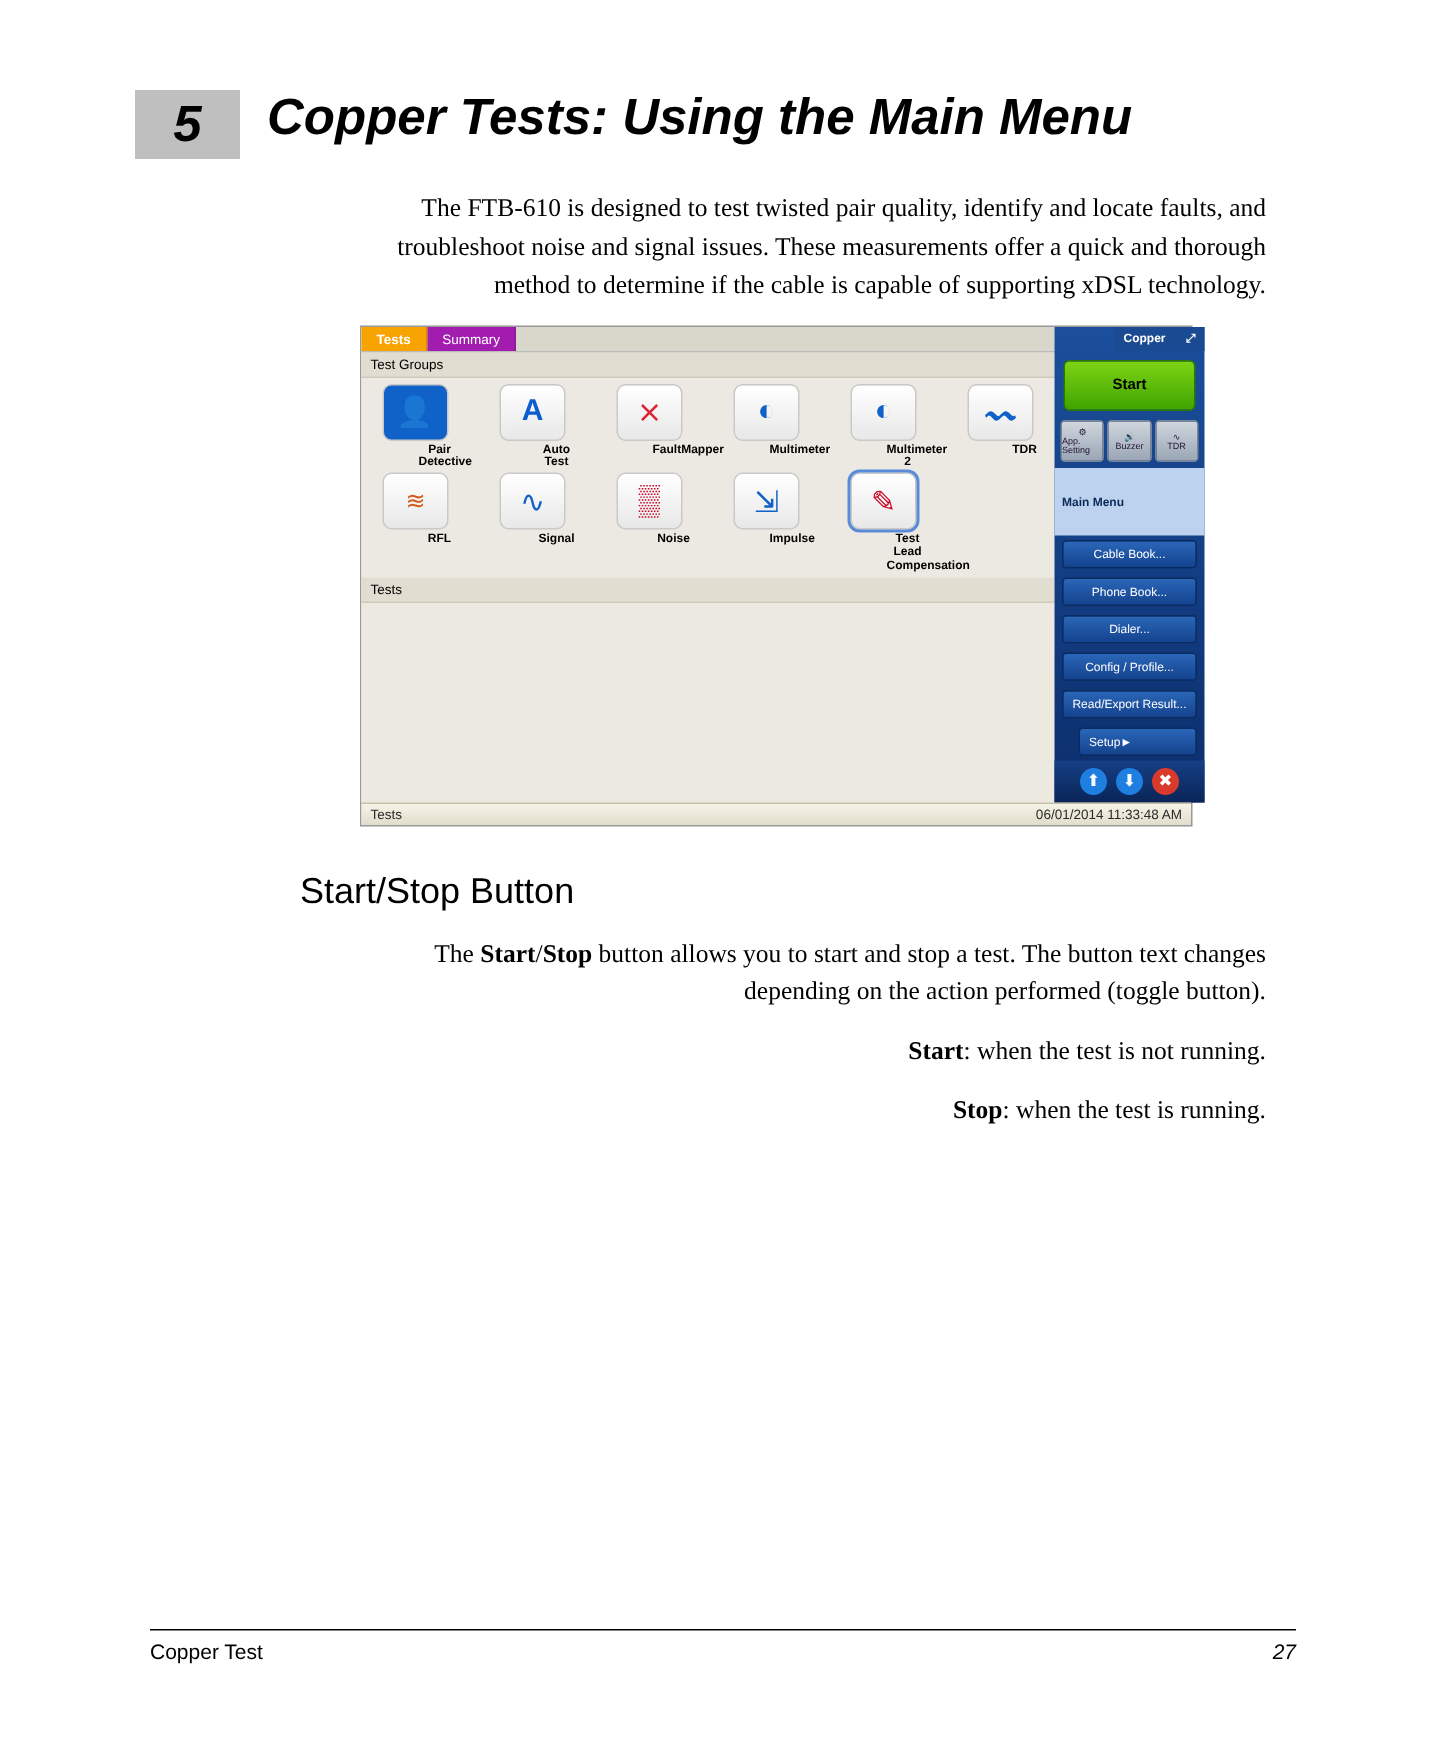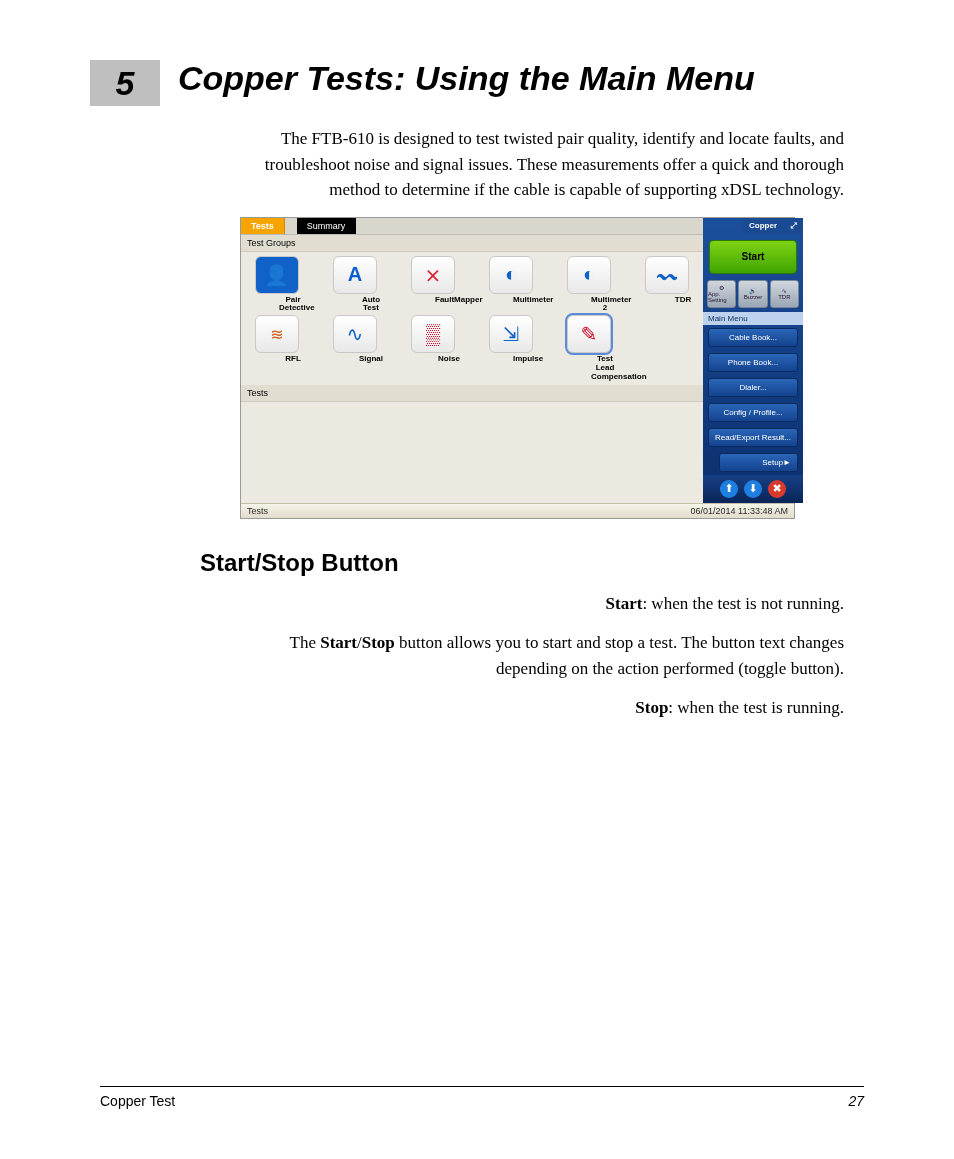"Summary" .tab.inactive { background: #000000 -> #a21caf; margin-left: 12px -> none }
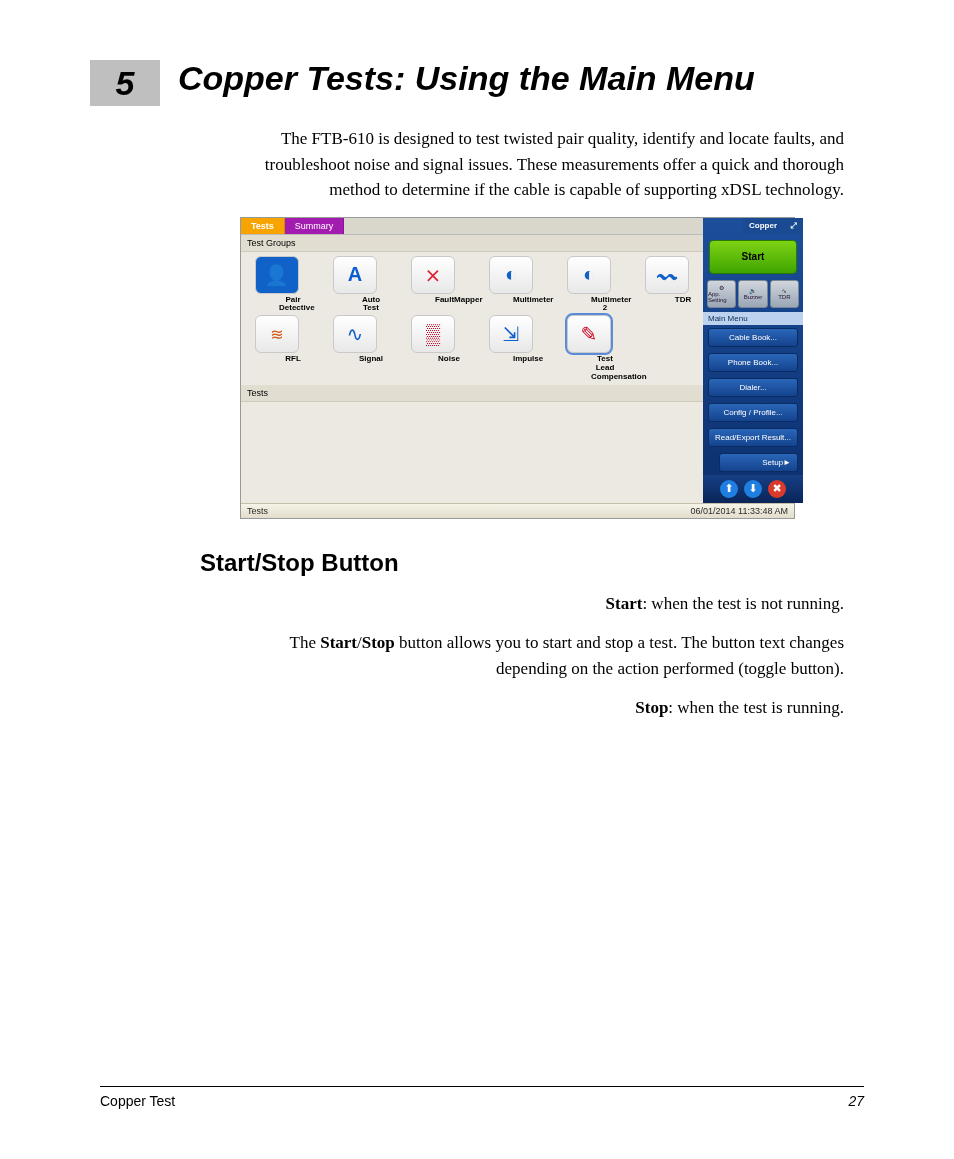"Main Menu" .menu-hdr { font-weight: normal -> bold; padding: 2px 5px -> 18px 5px }
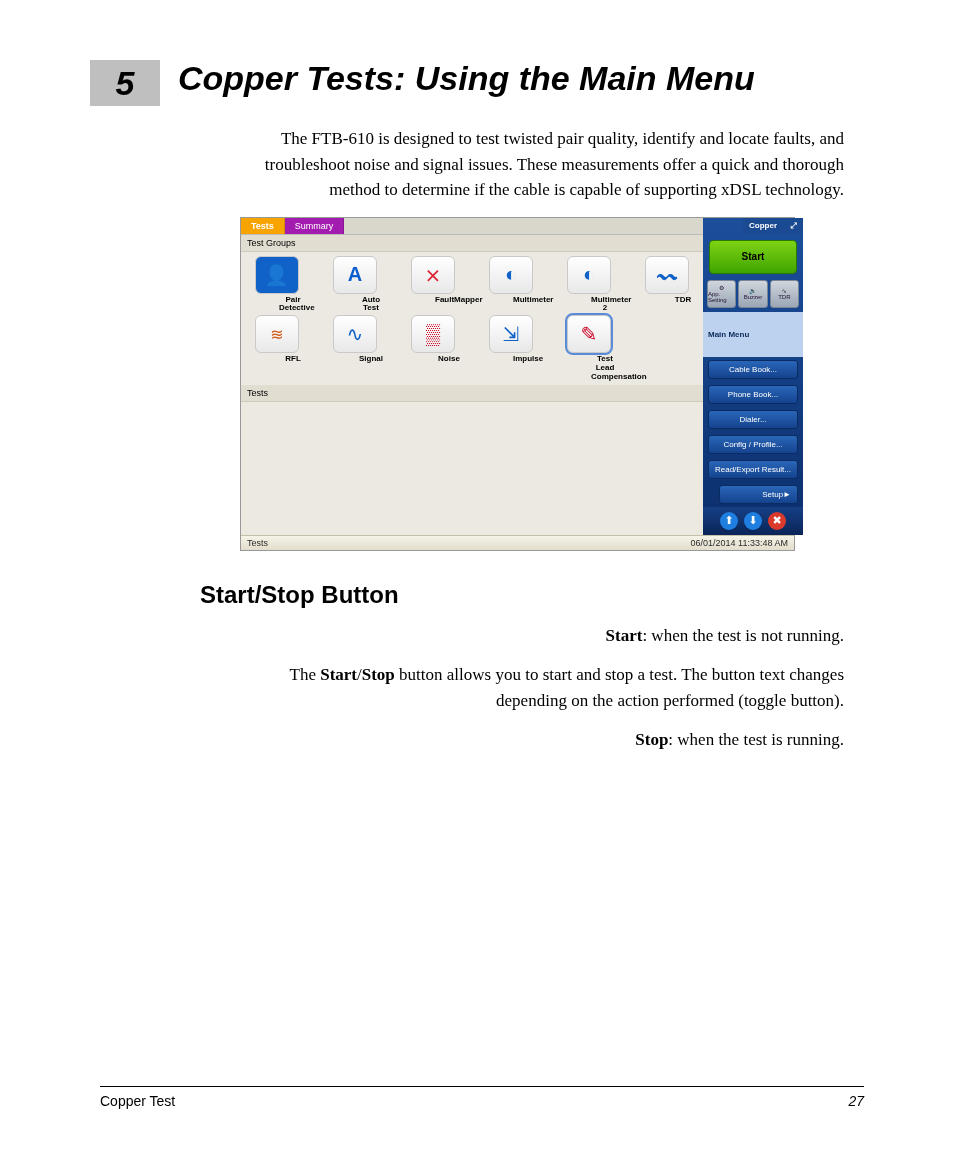"Setup" .menu-btn.setup { justify-content: flex-end -> flex-start }
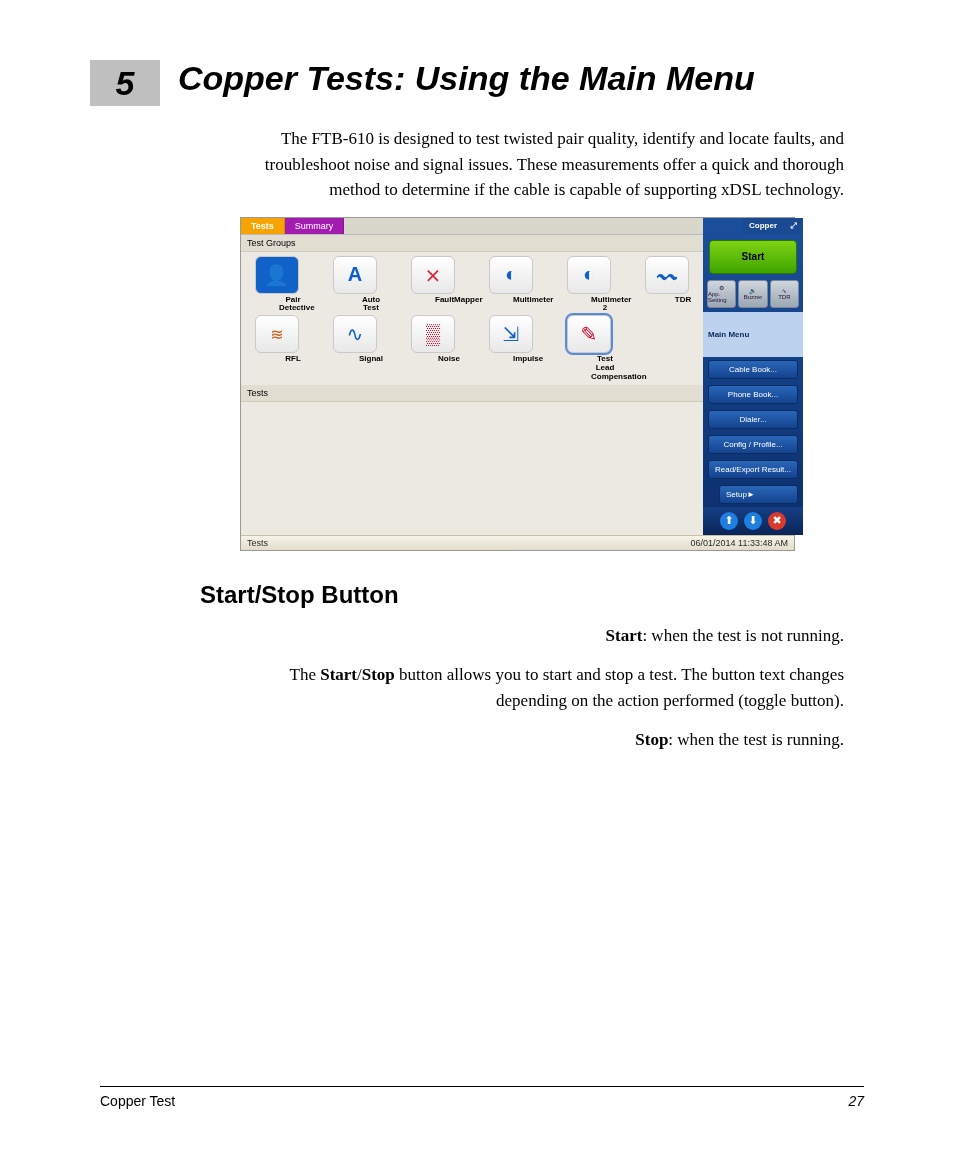"Start/Stop Button" .section-h { font-weight: 700 -> 400 }
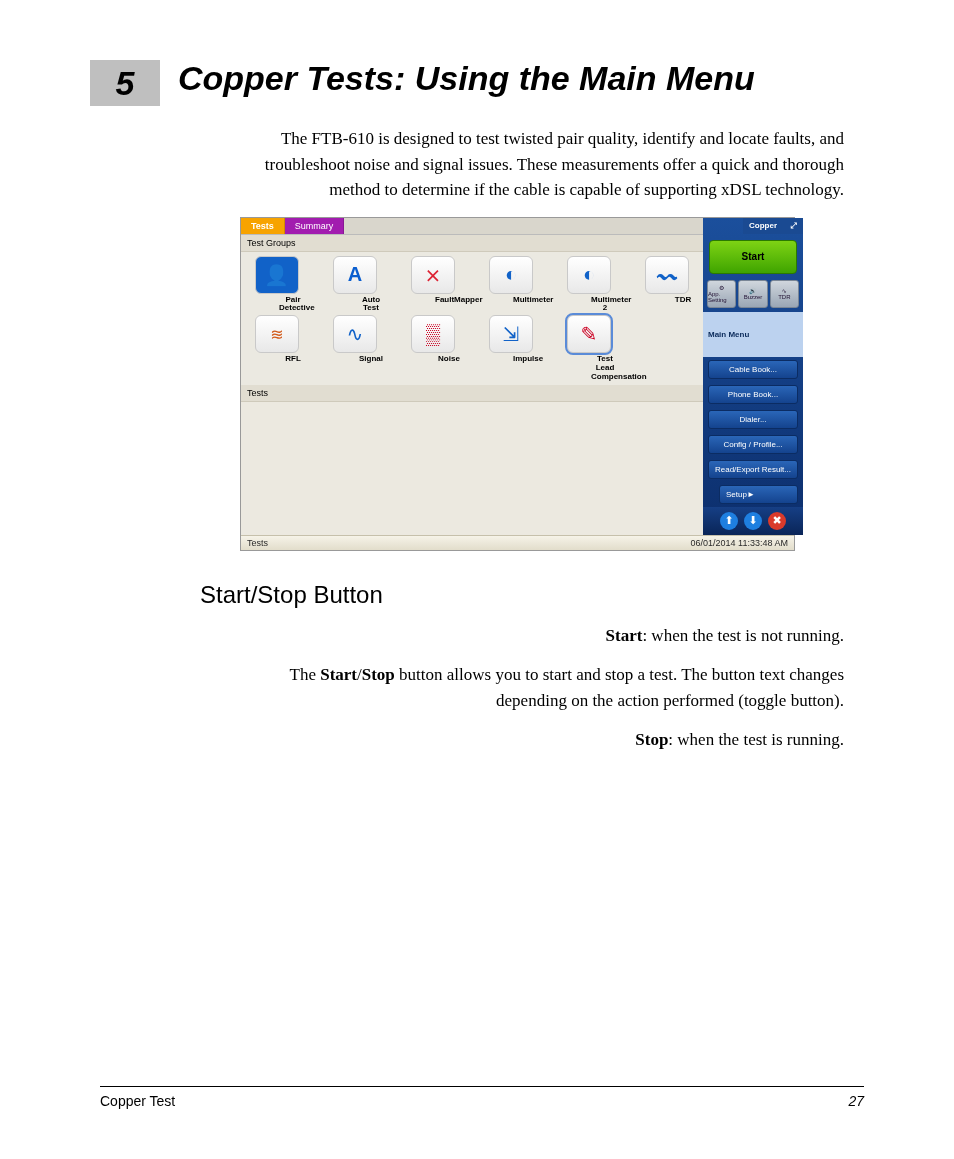"Start: when the test is" p { order: before "The Start/Stop button allows you" -> after "The Start/Stop button allows you" }
